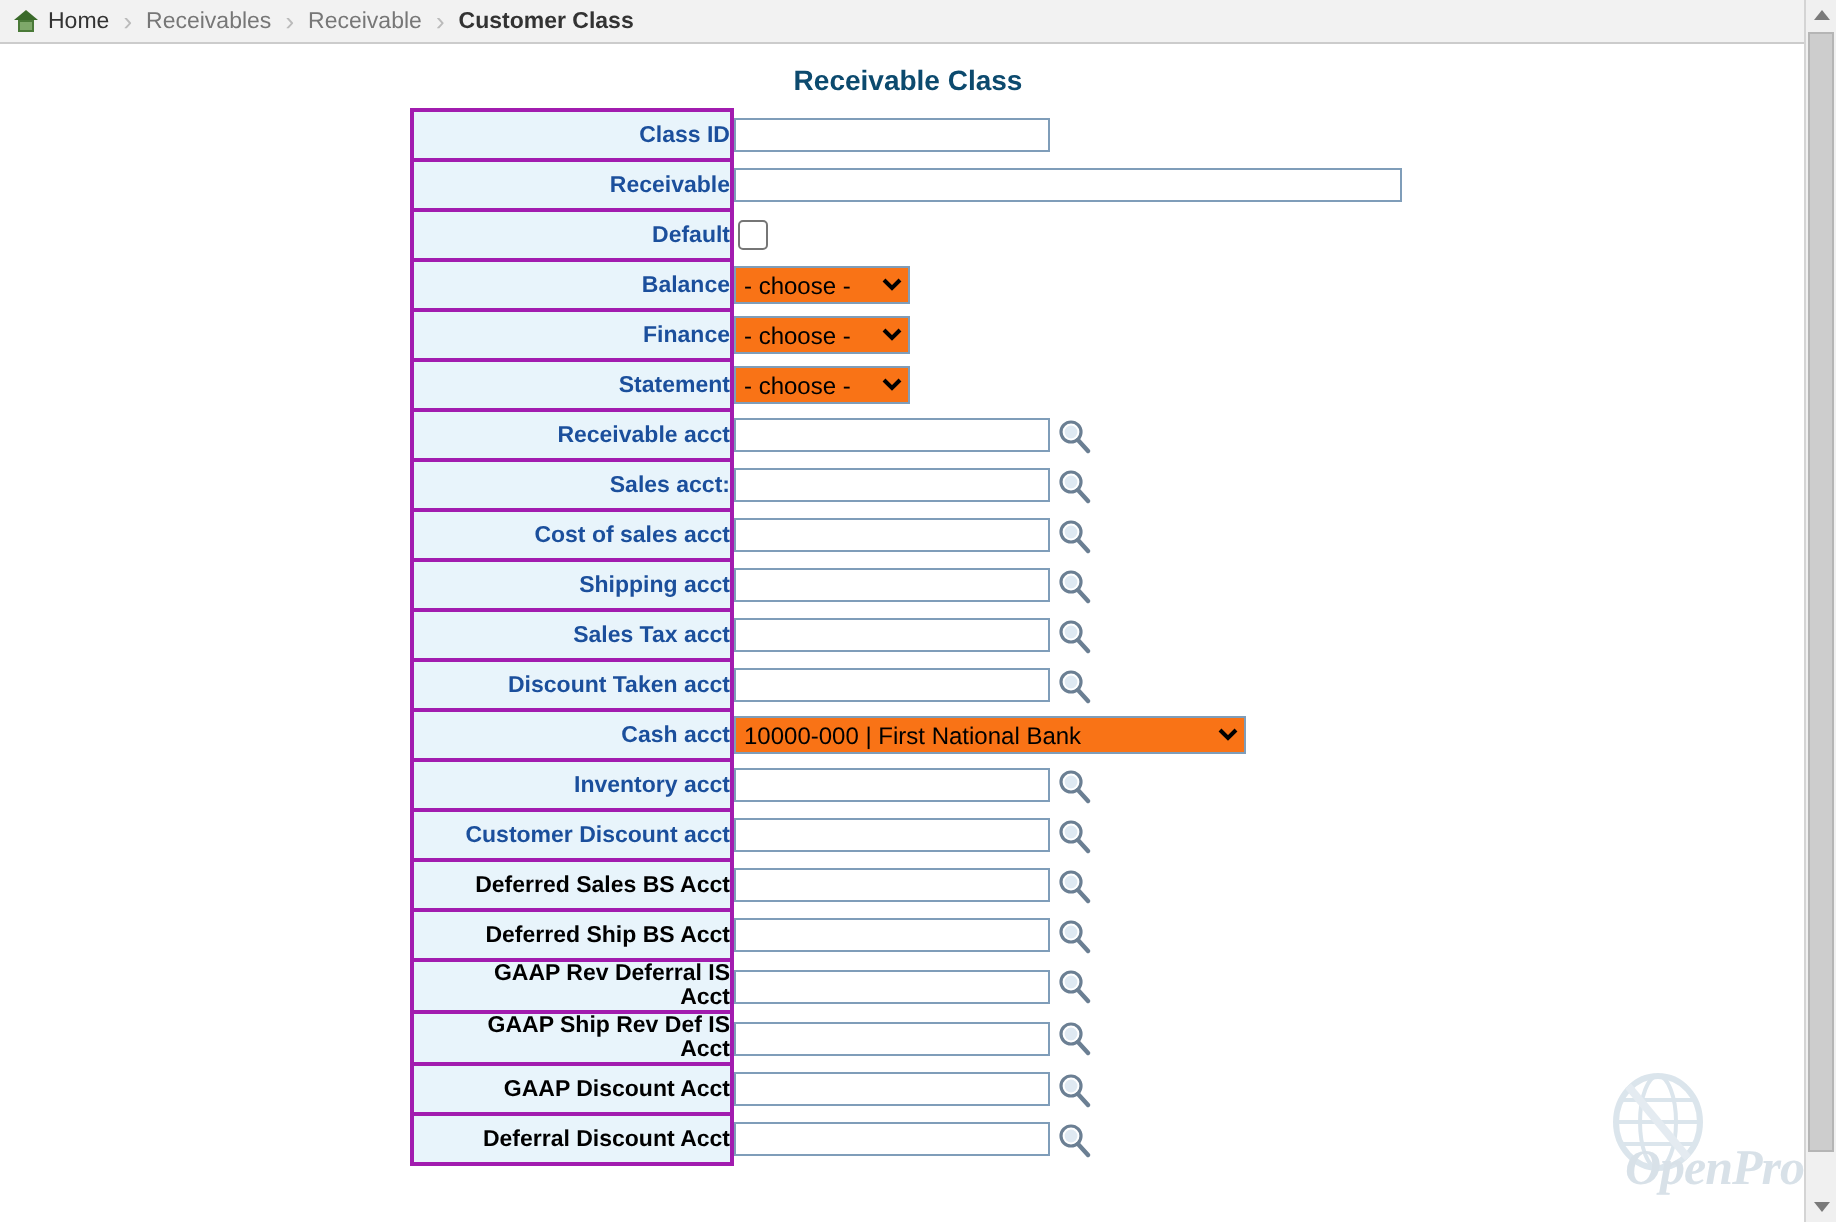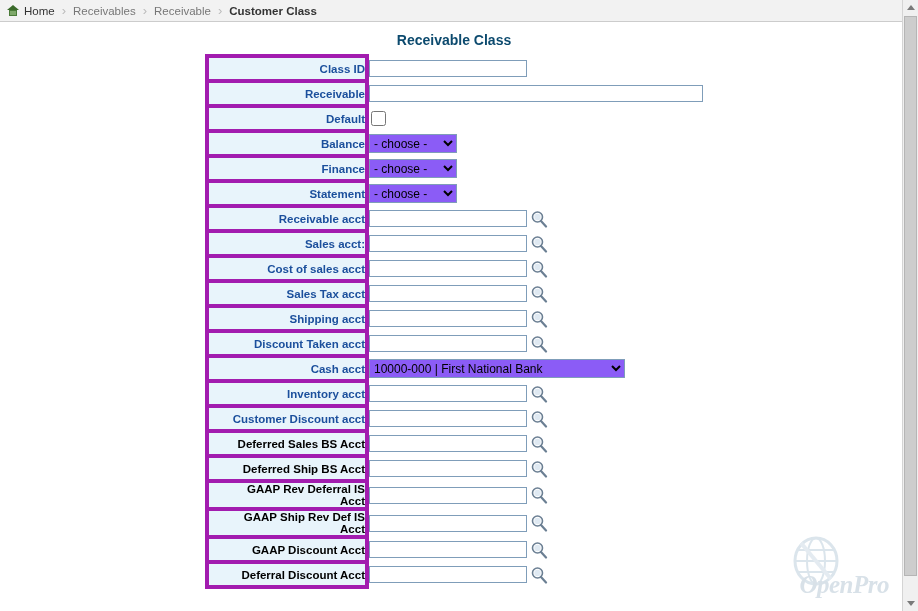"Class ID" td.label-cell { border: 4px solid #a21caf -> 2px solid #a21caf }
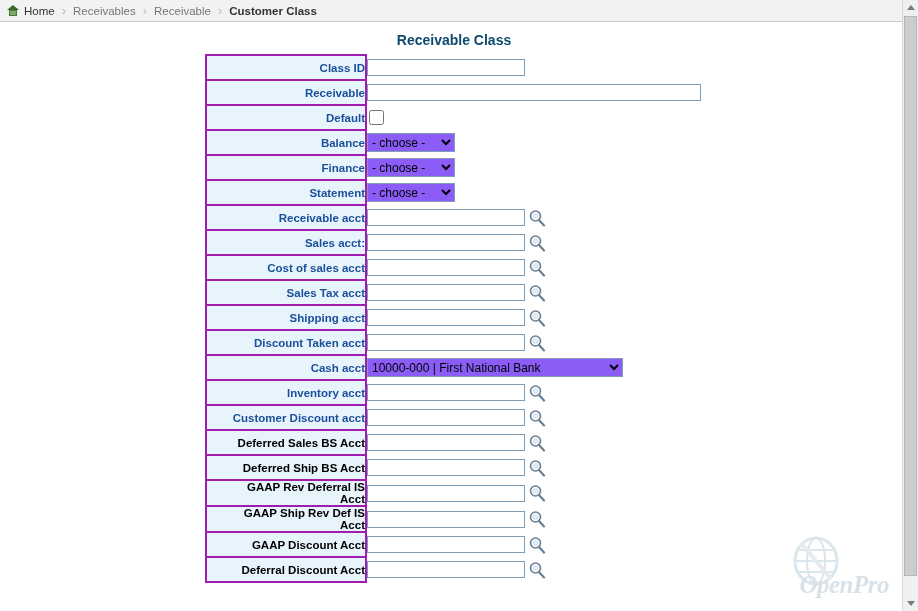"- choose -" select.sel { background: #8b5cf6 -> #f97316 }
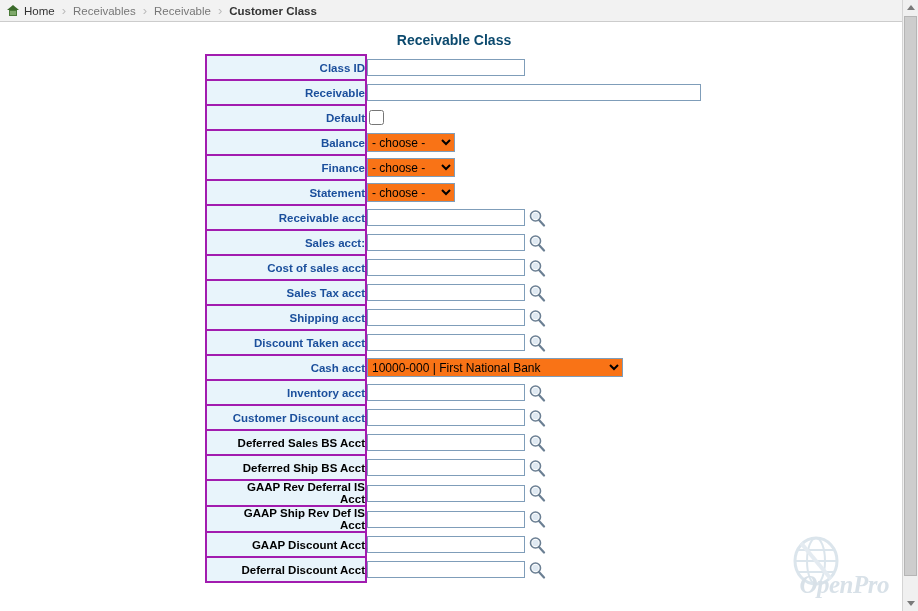"Sales Tax acct" tr { order: before "Shipping acct" -> after "Shipping acct" }
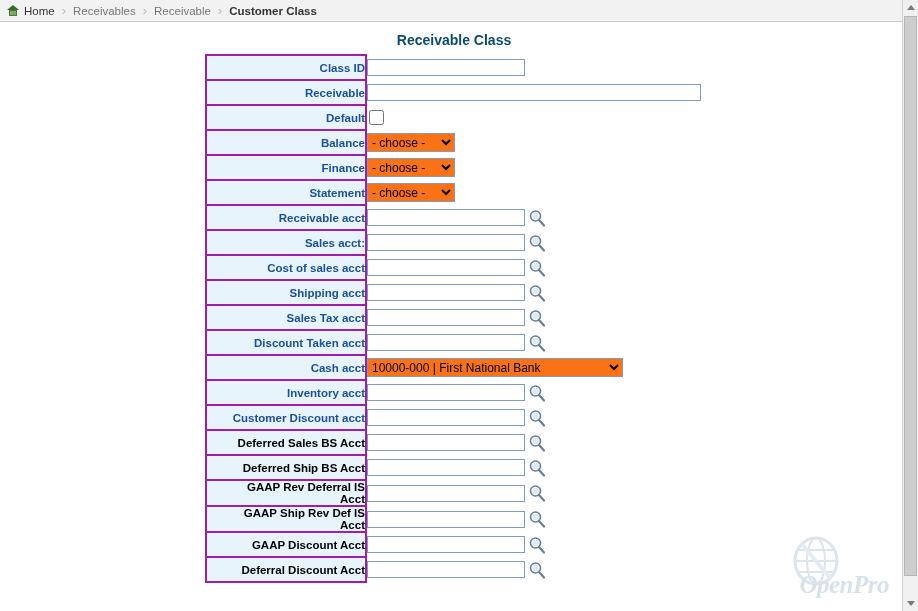"OpenPro" .watermark { right: 29px -> 16px }
